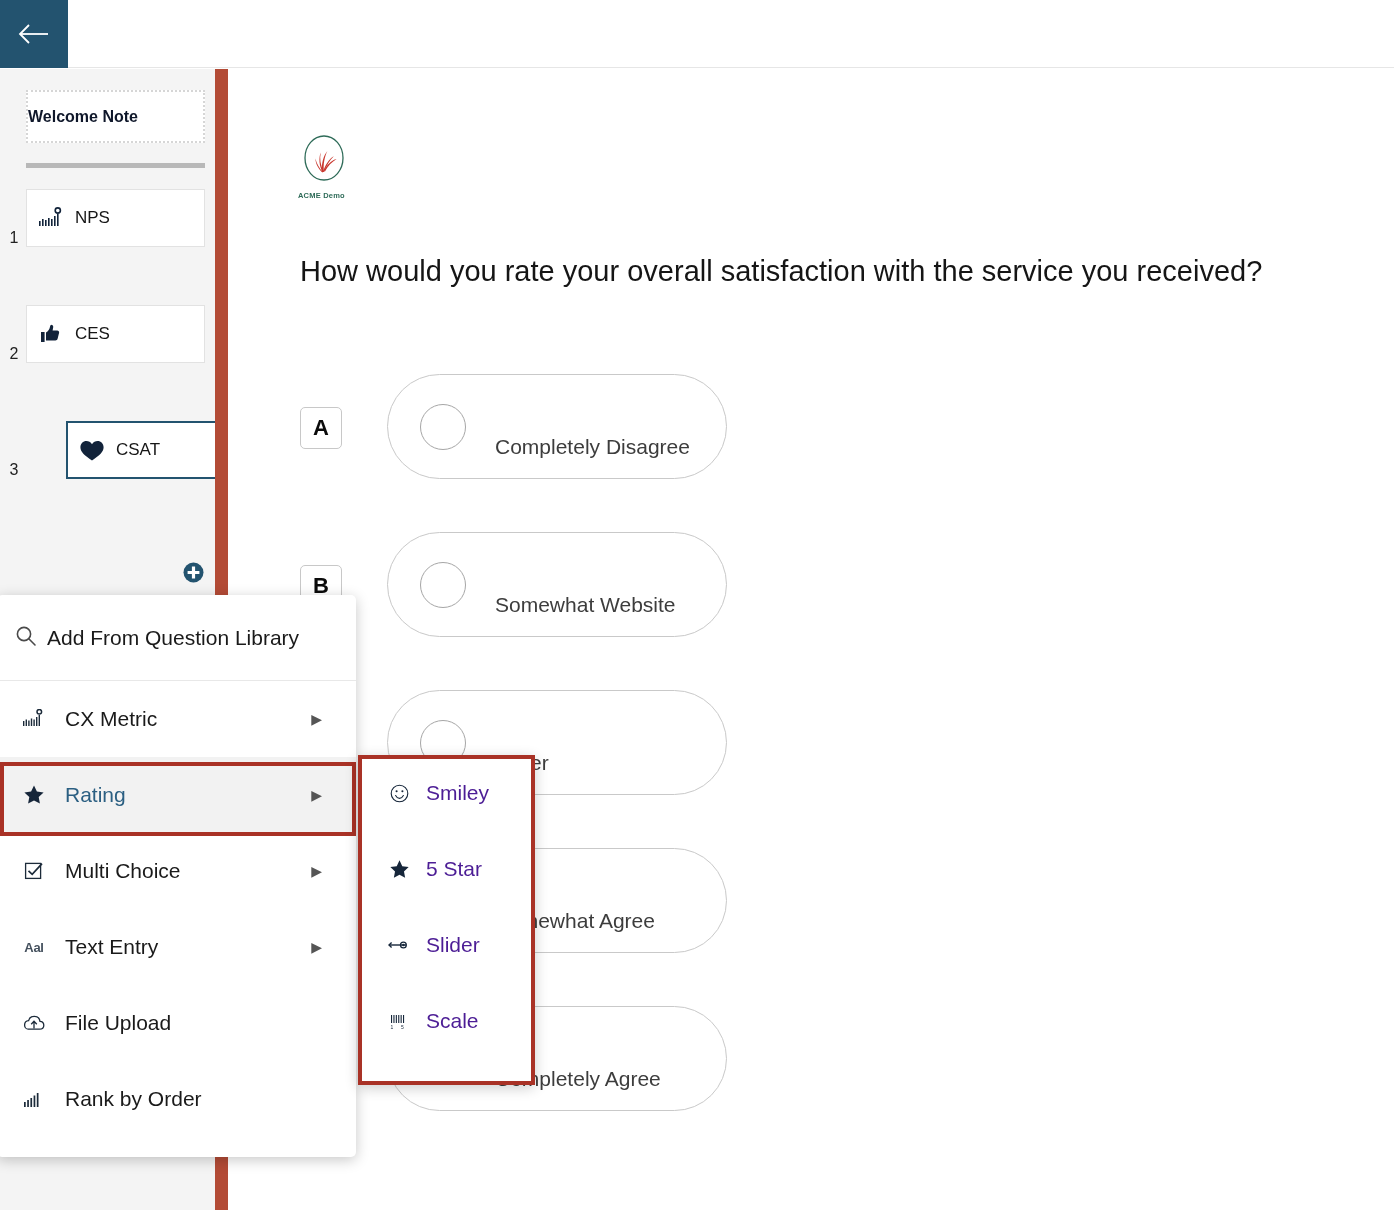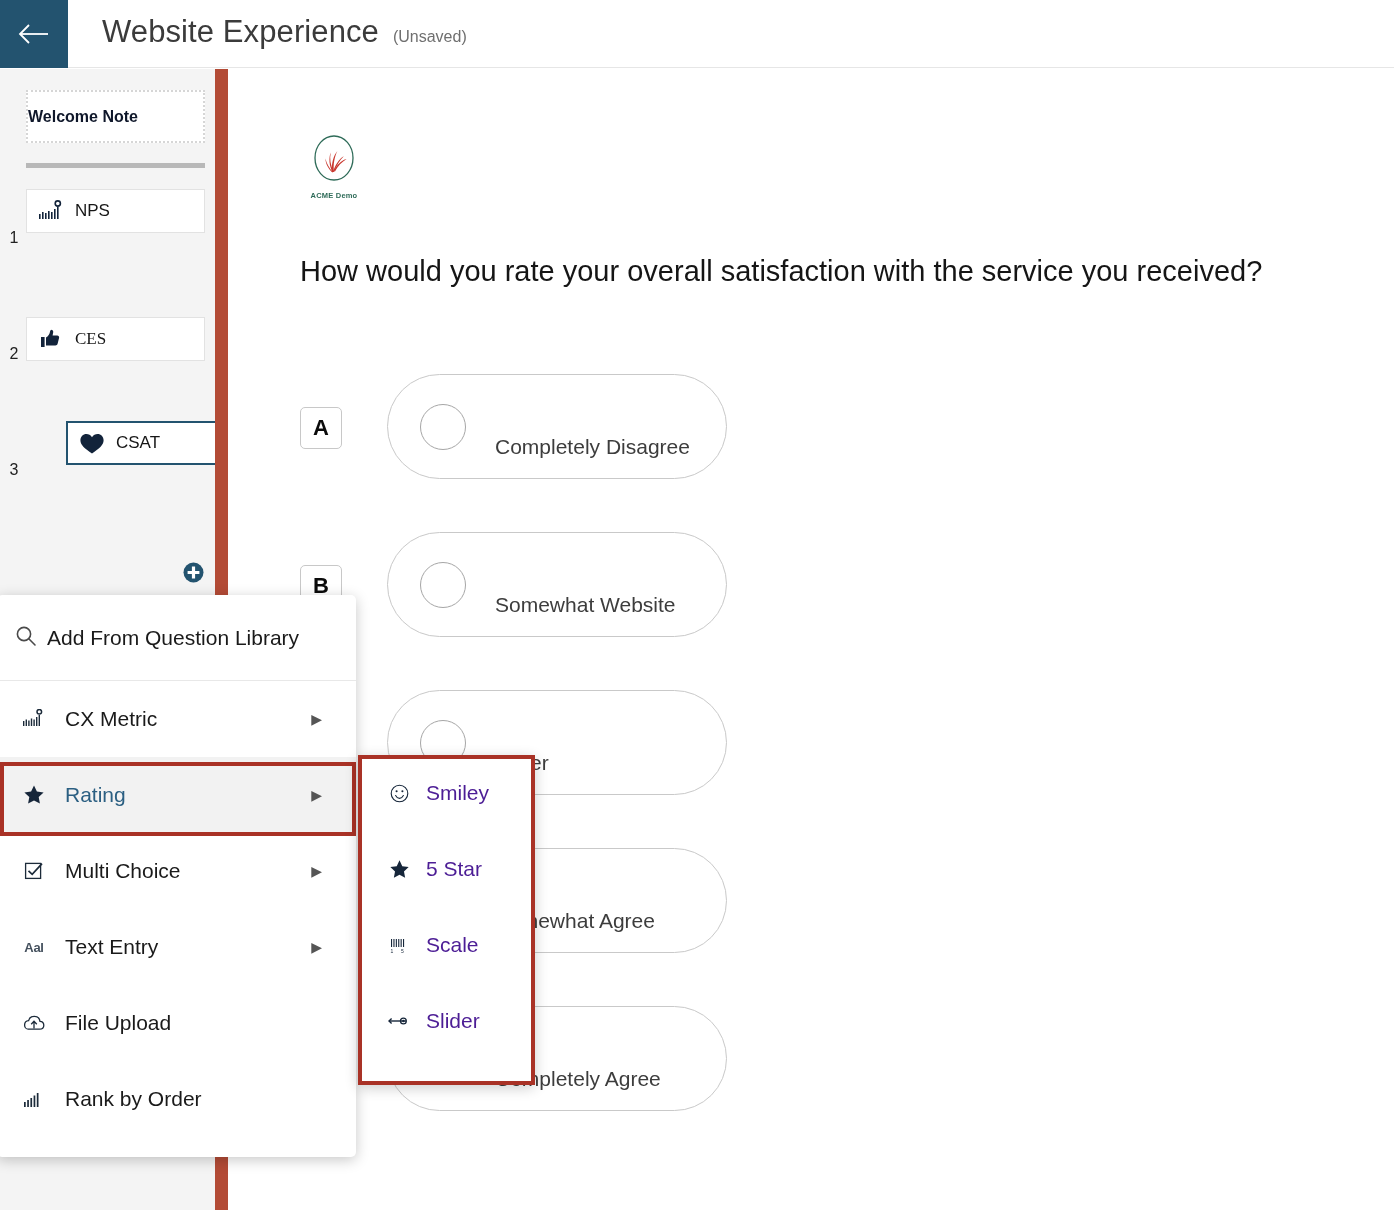"Website Experience" div.title-wrap { html: <div> <span>Website Experience</span> <span>(Unsaved)</span> </div> -> none }
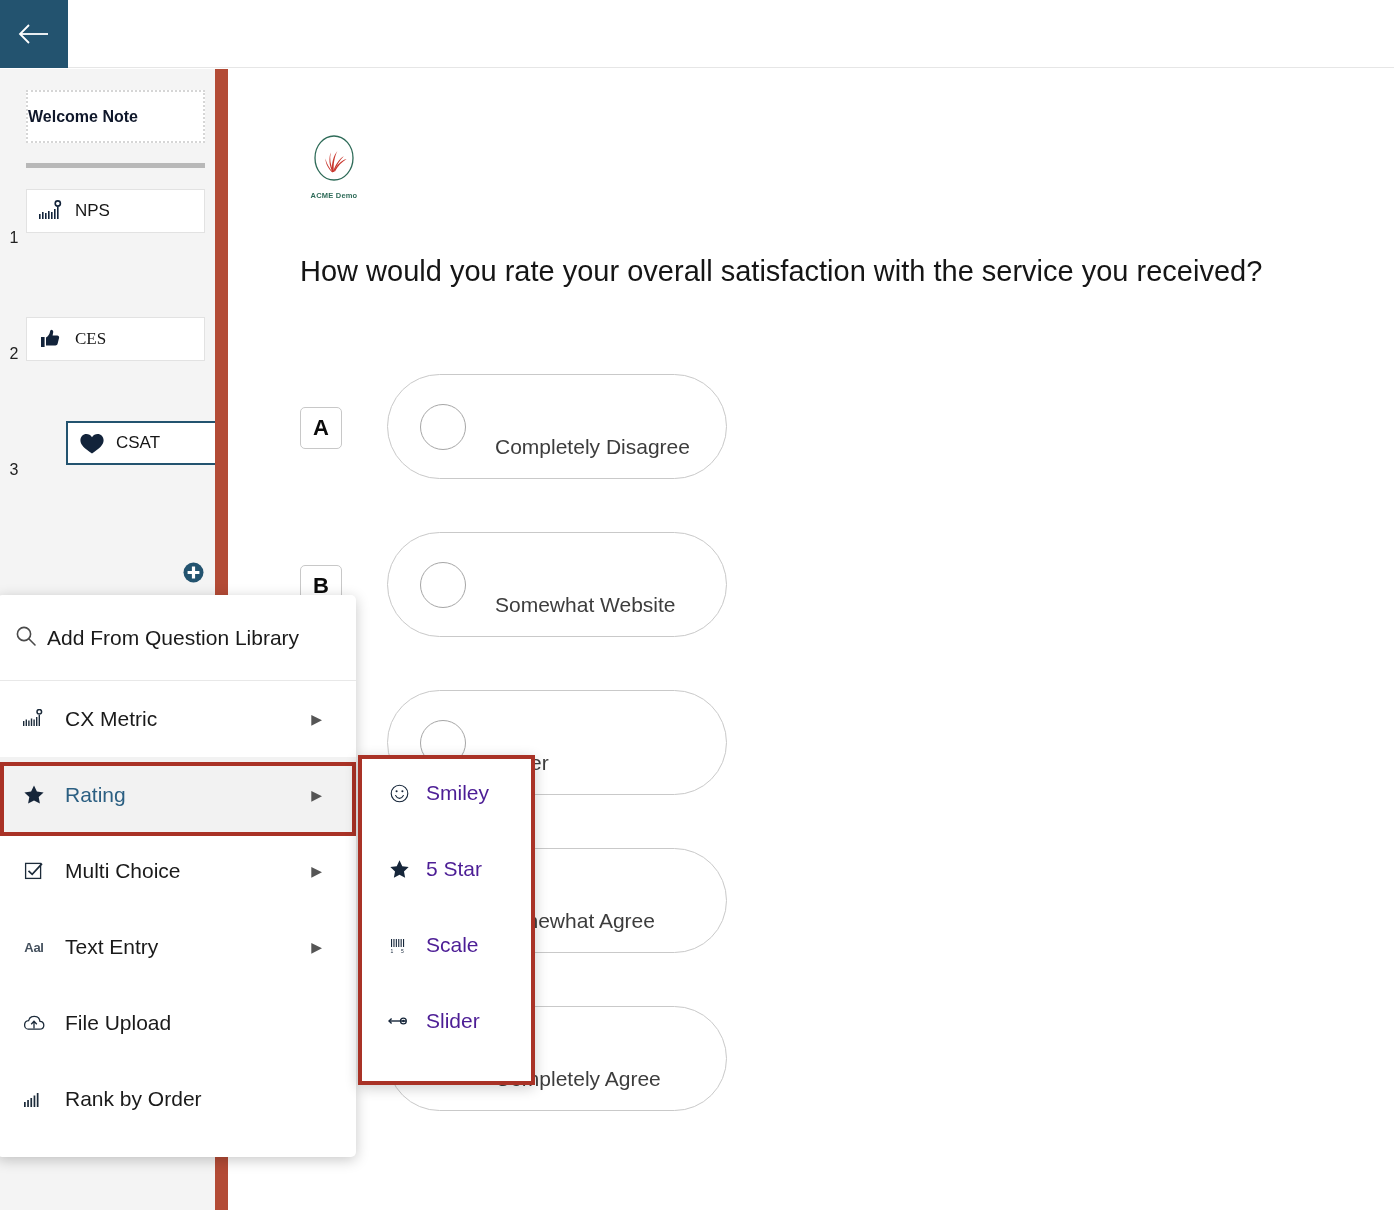"ACME Demo" .logo-wrap { left: 76px -> 70px; text-align: center -> left }
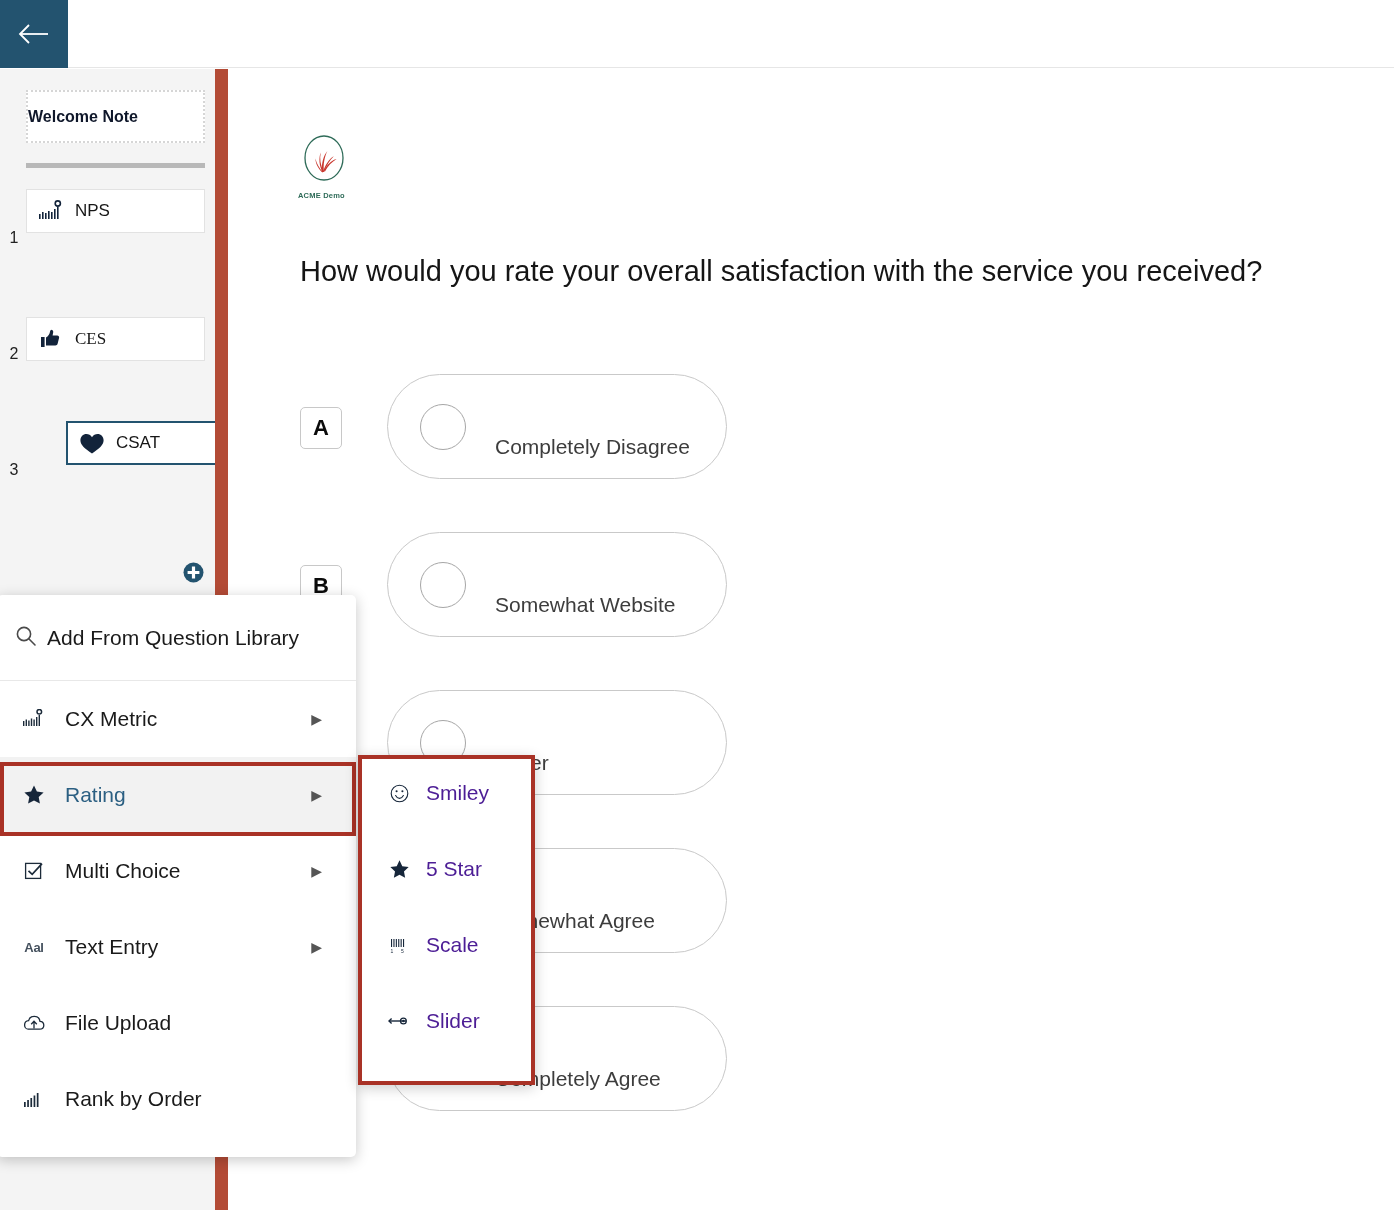"NPS" .q-item { height: 44px -> 58px }
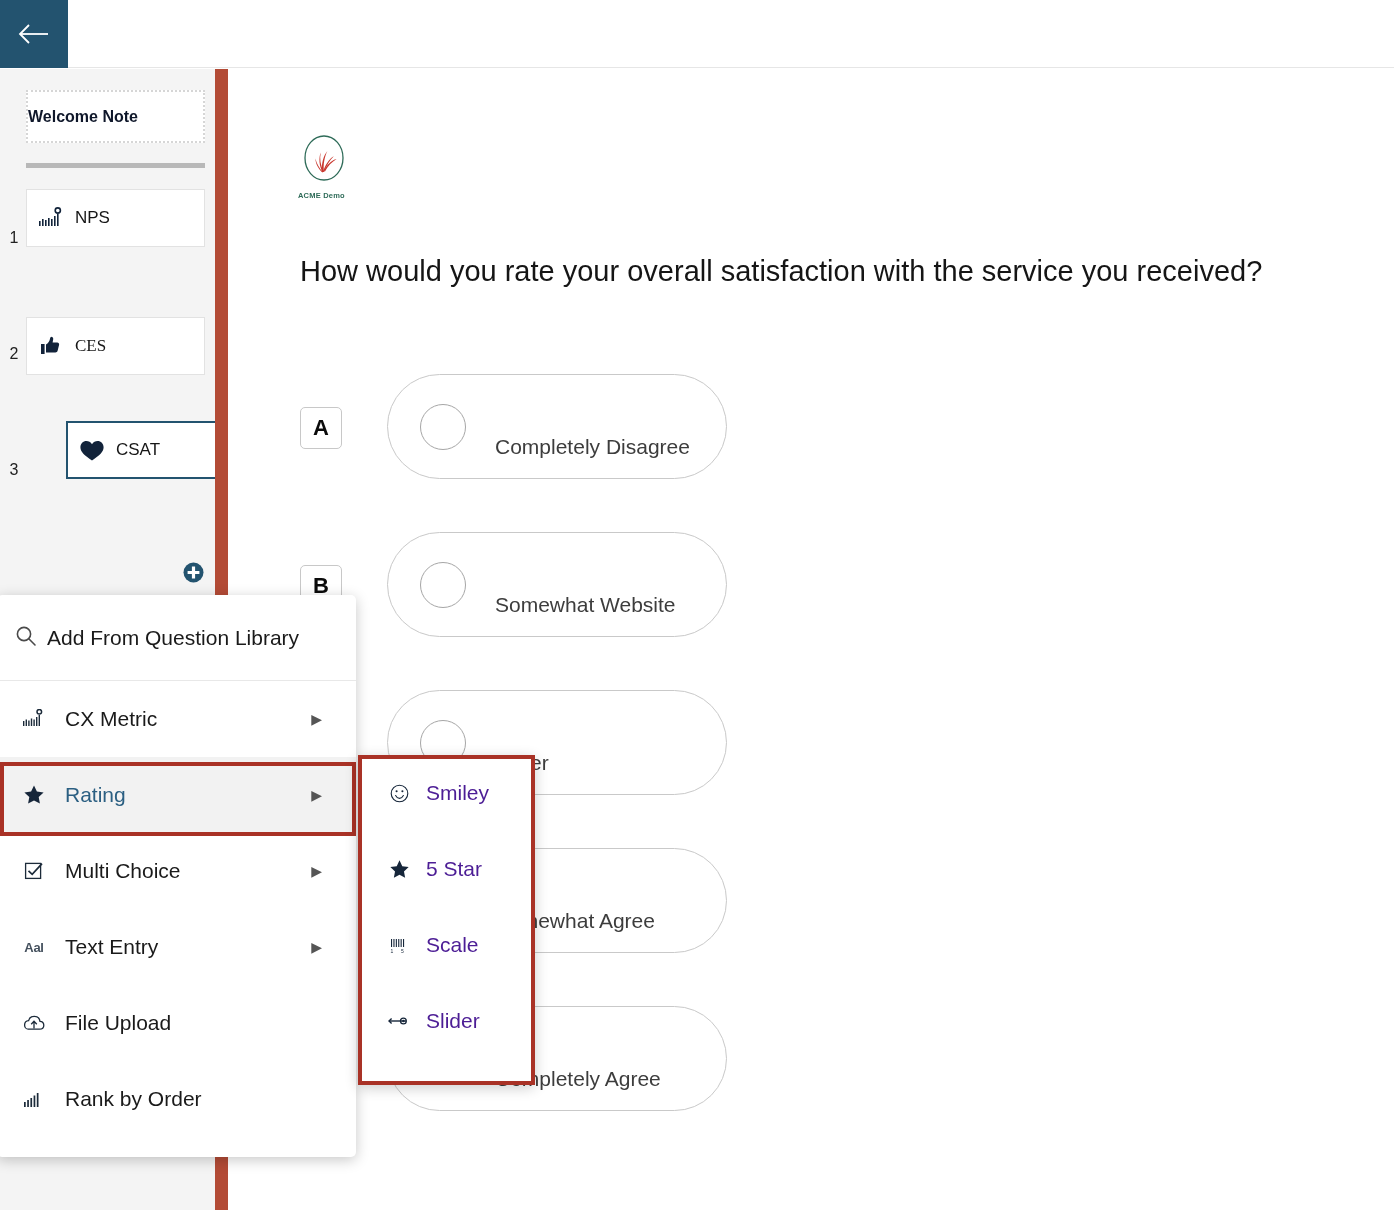"CES" div.q-item { font-family: Liberation Serif, serif -> none; top: 248px -> 236px }
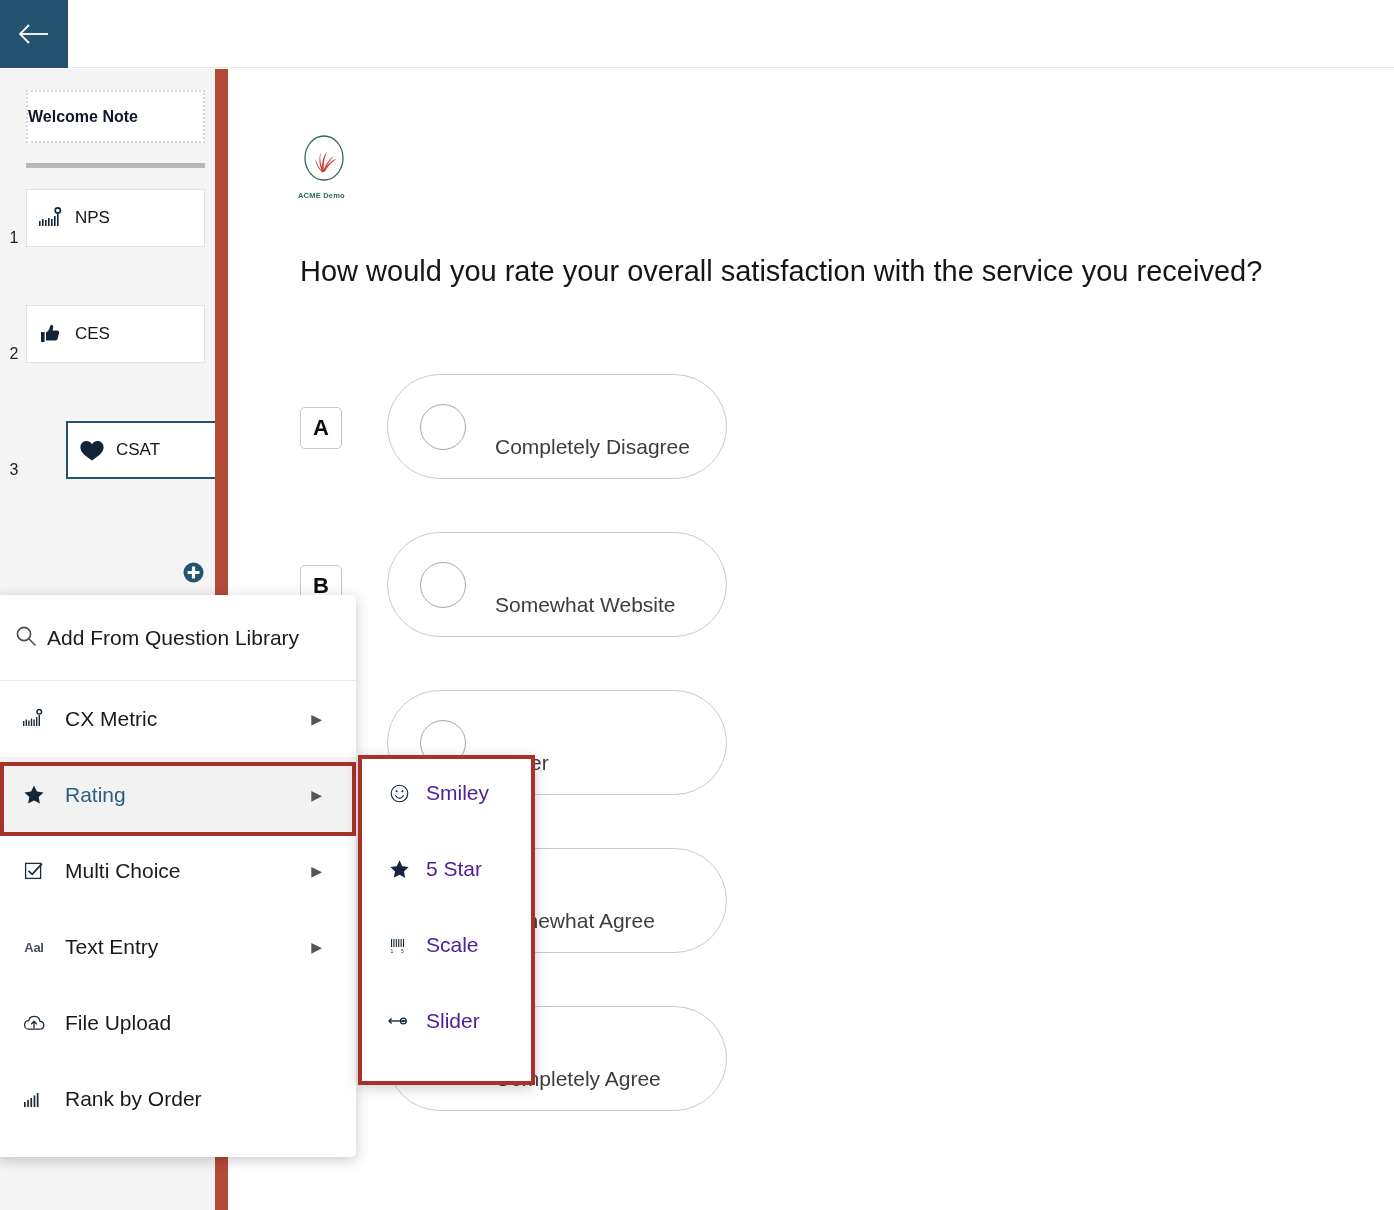"Scale" div.sub-item { order: before "Slider" -> after "Slider" }
